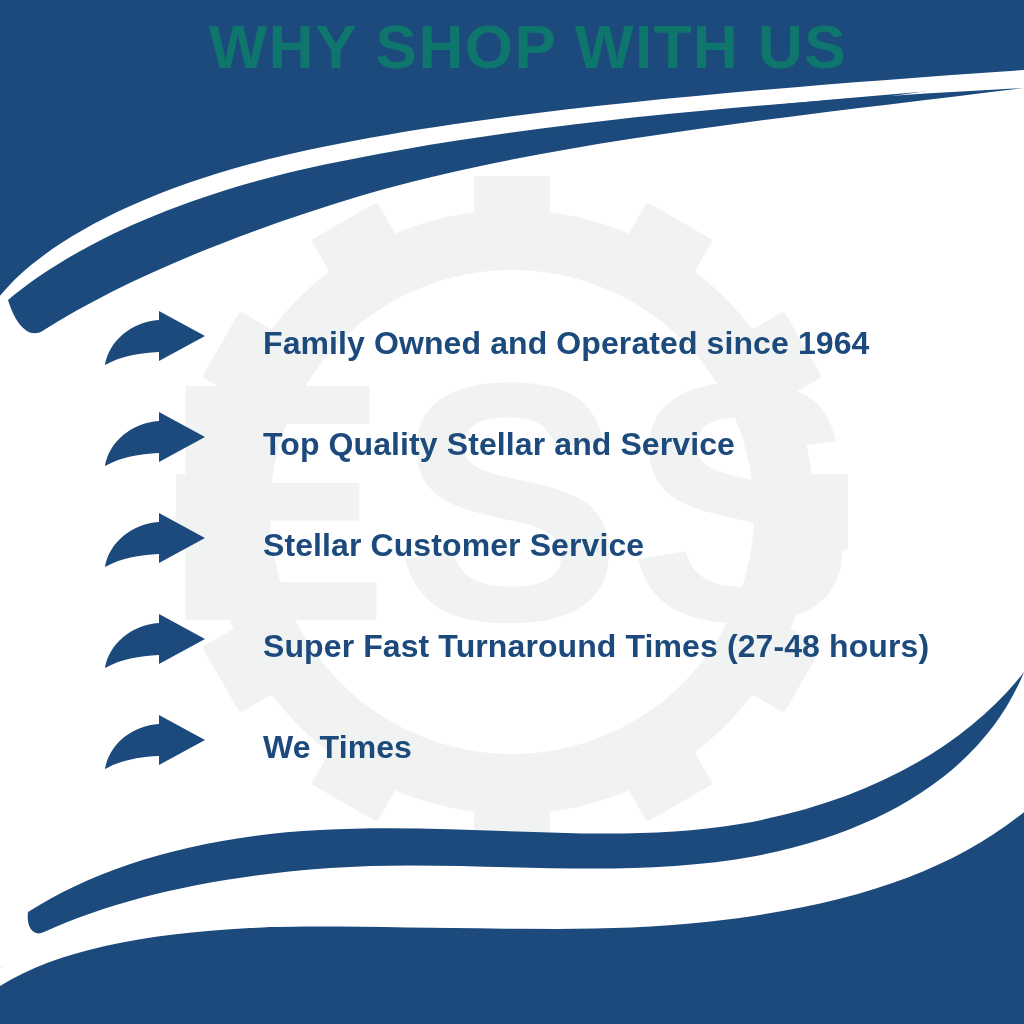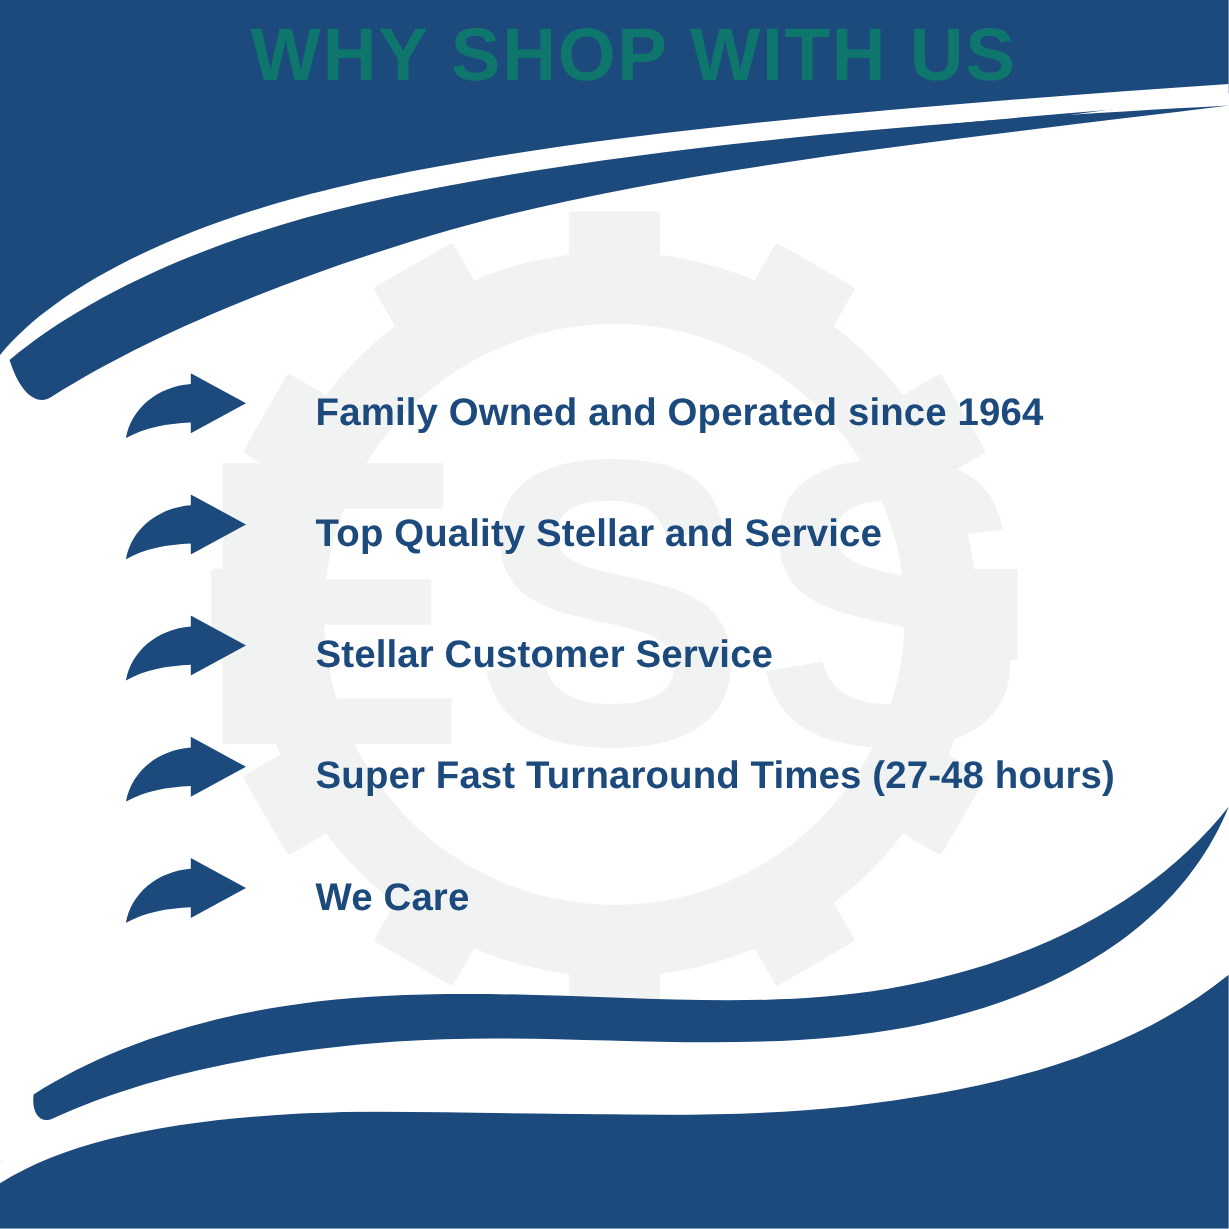"We Care" span.benefit-text { text: Care -> Times }
